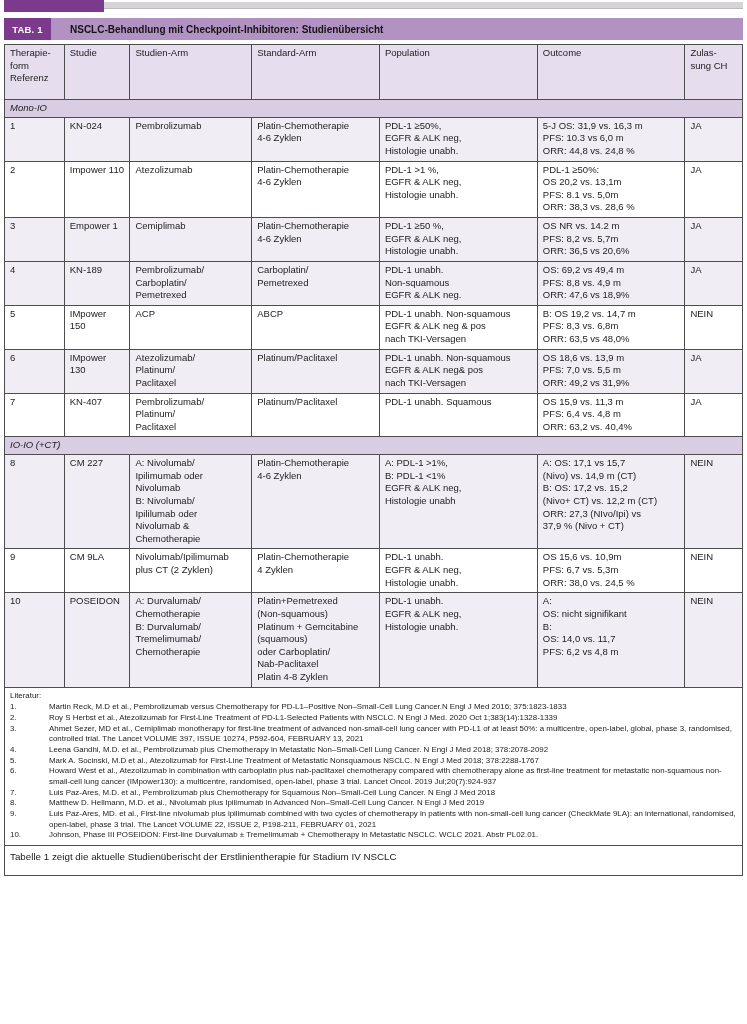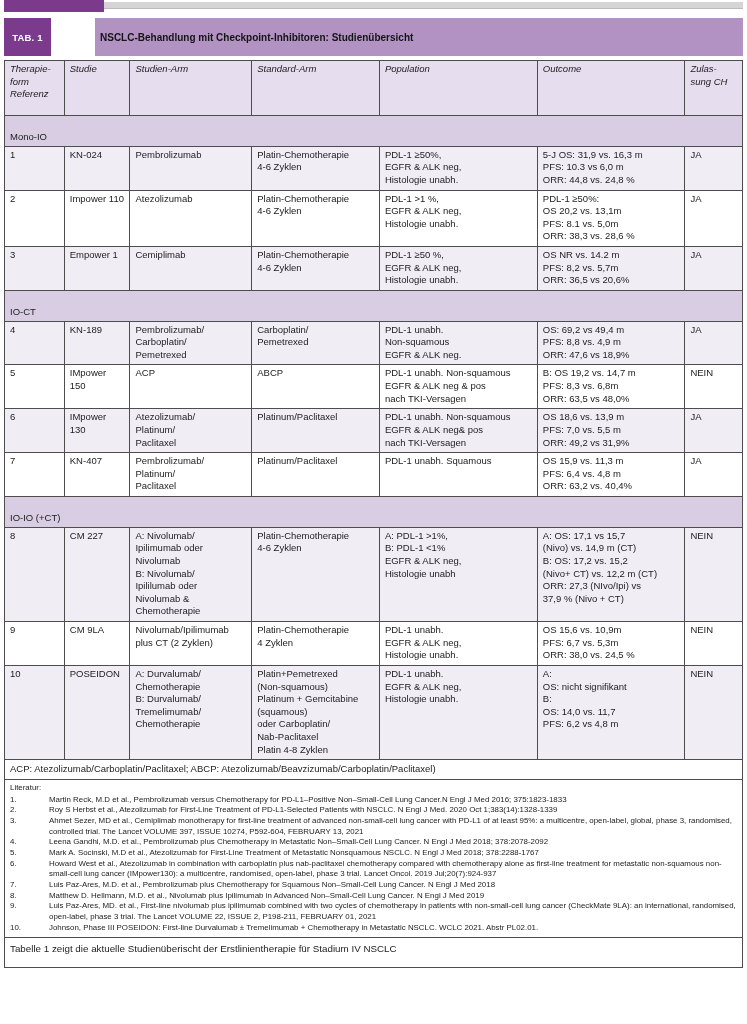"TAB. 1" .title-bar { gap: 44px -> none; height: 38px -> 22px }
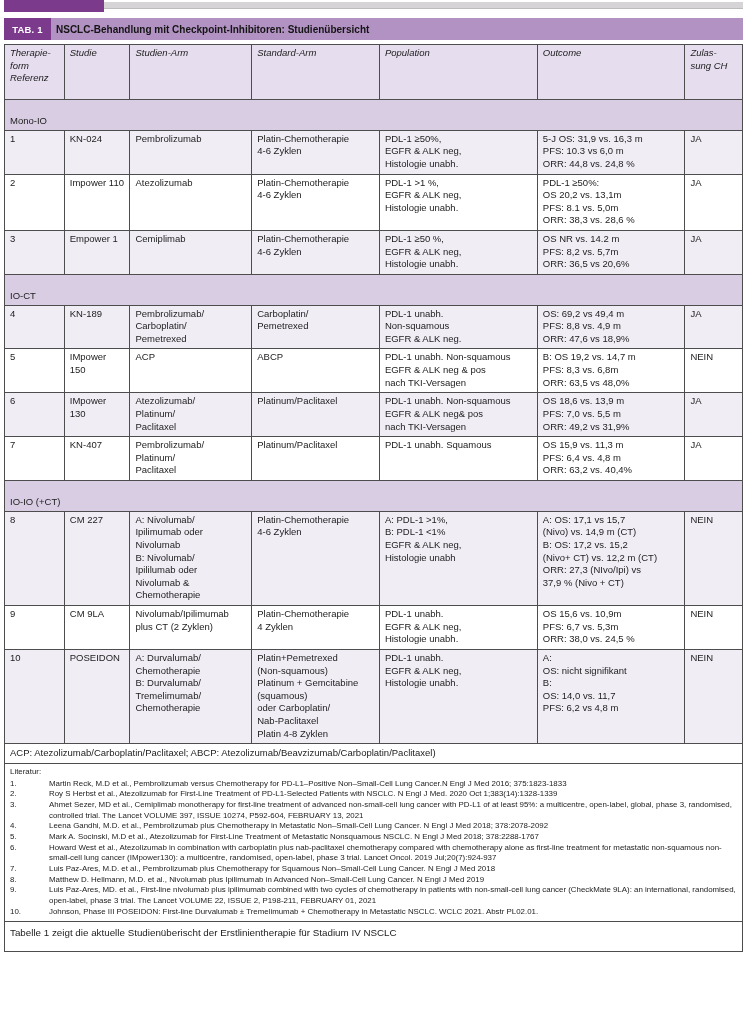"NSCLC-Behandlung mit" .title-text { padding-left: 5px -> 19px }
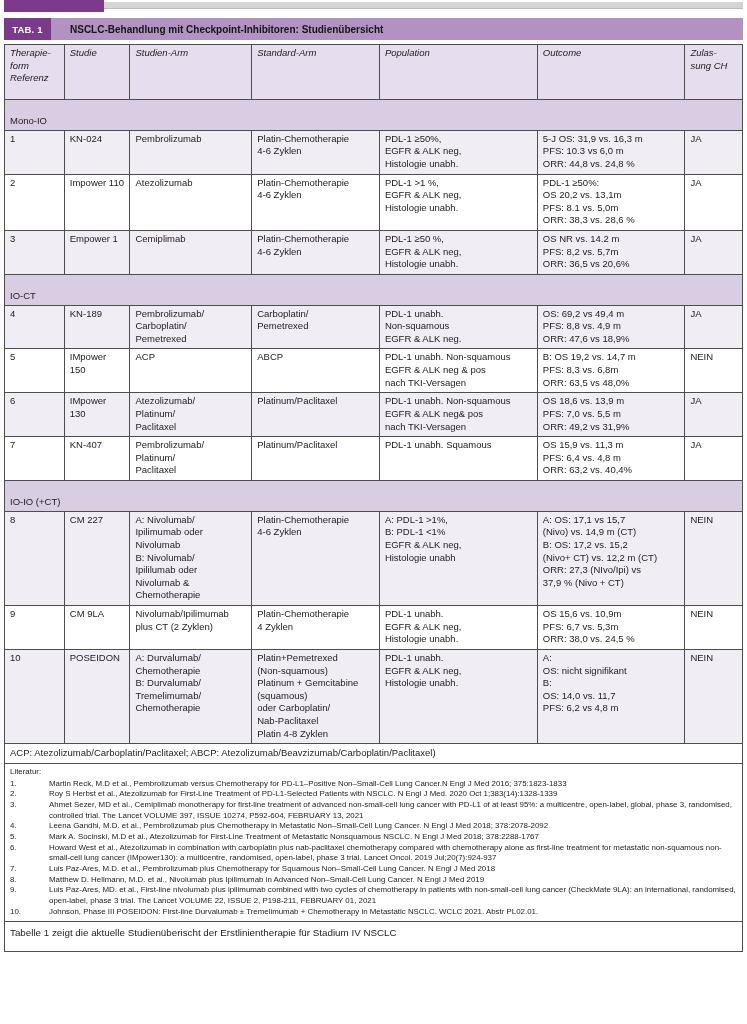"Therapie-" .study-table thead th { font-style: italic -> none }
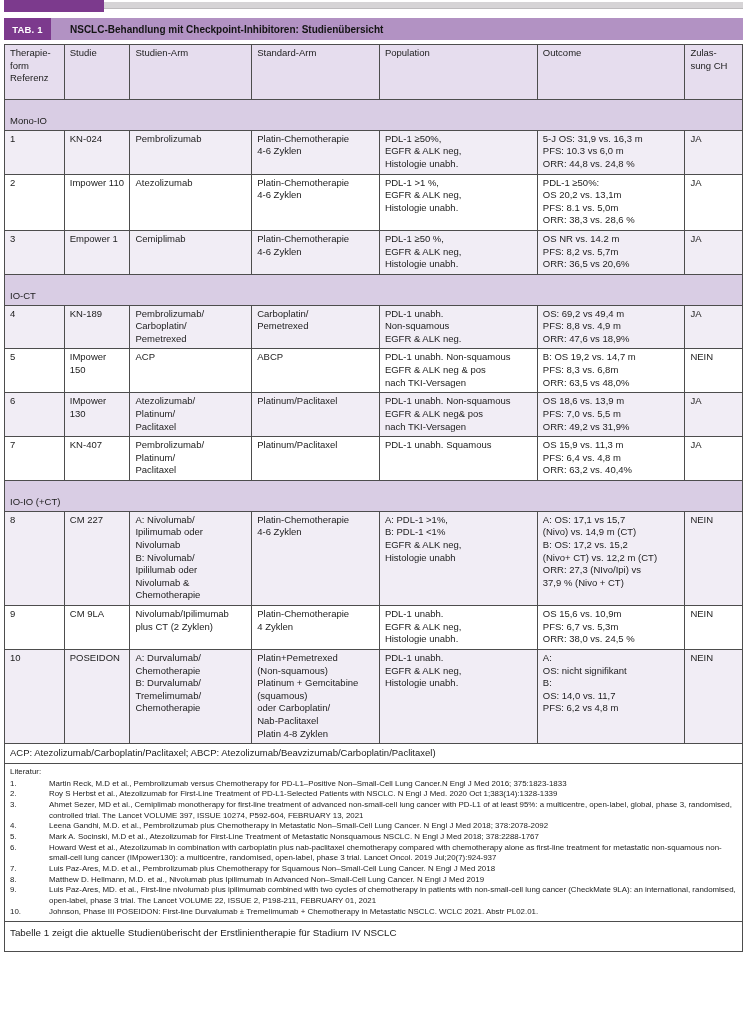"Mono-IO" .section-row td { font-style: none -> italic; padding-top: 15px -> 2px }
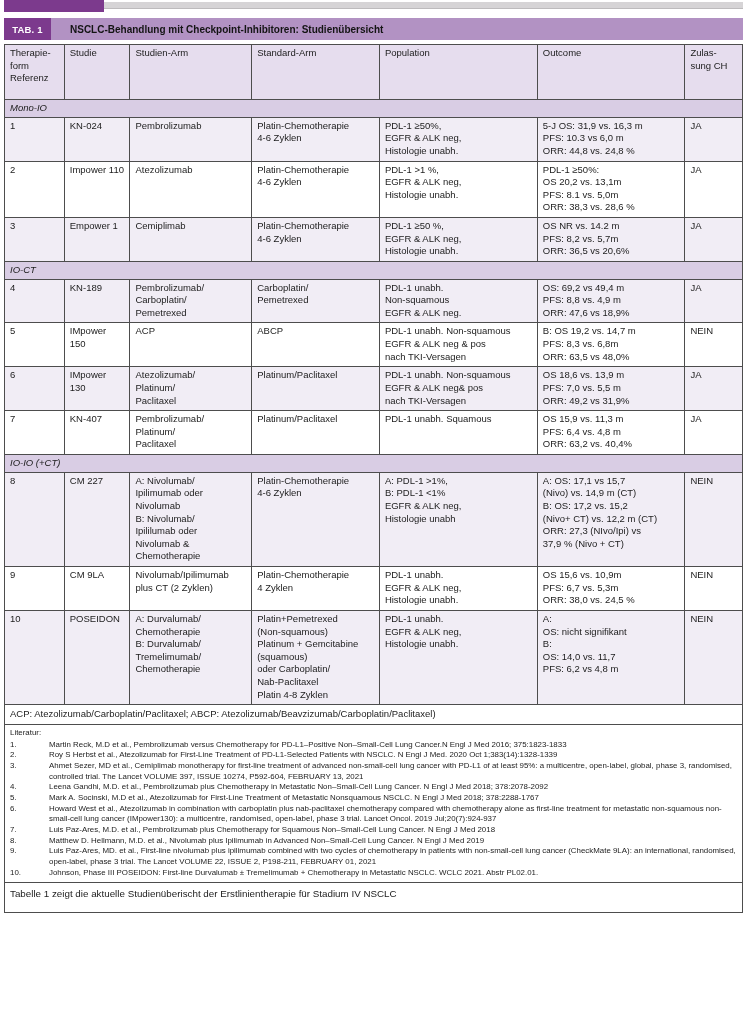"IO-CT" tr.section-row { html: <tr> <td>IO-CT</td> </tr> -> none }
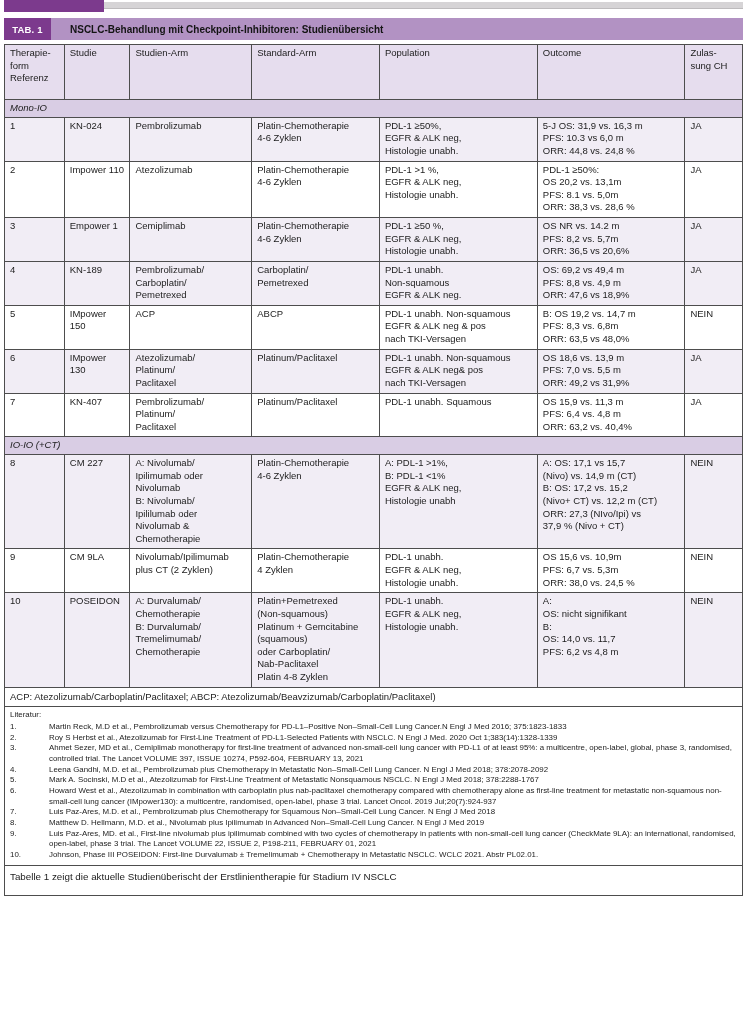"ACP:" tr.footnote-row { html: <tr> <td>ACP: Atezolizumab/Carboplatin/Paclitaxel; ABCP: Atezolizumab/Beavzizumab/Carboplatin/Paclitaxel)</td> </tr> -> none }
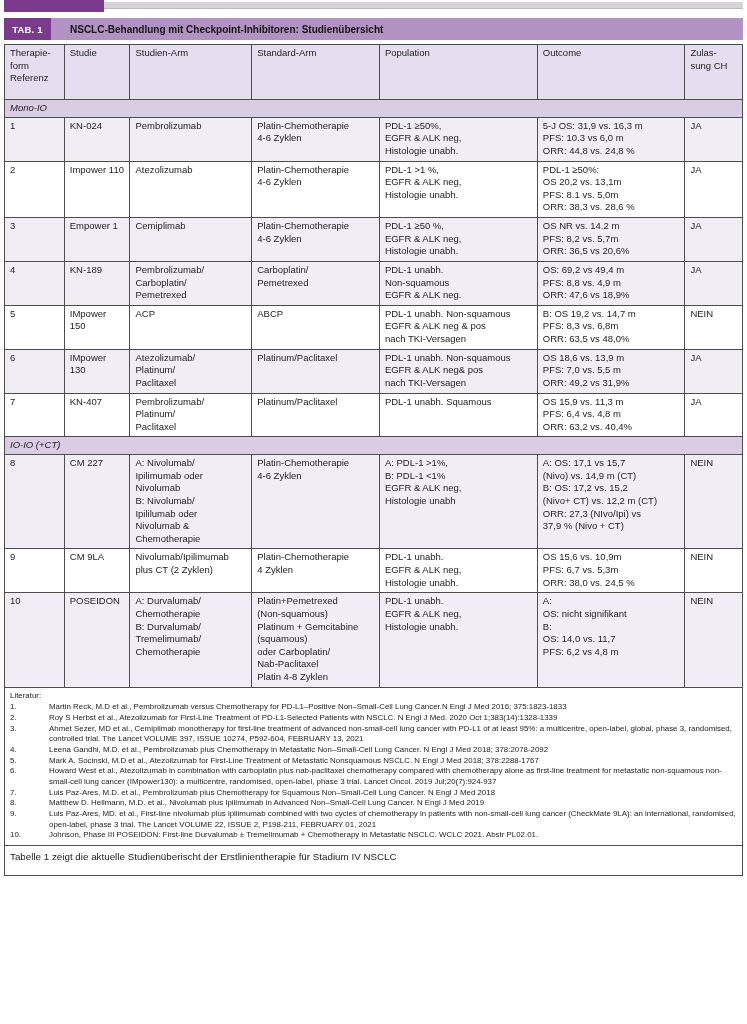"Ahmet Sezer, MD et al.," span.lit-text { text: 95% -> 50% }
